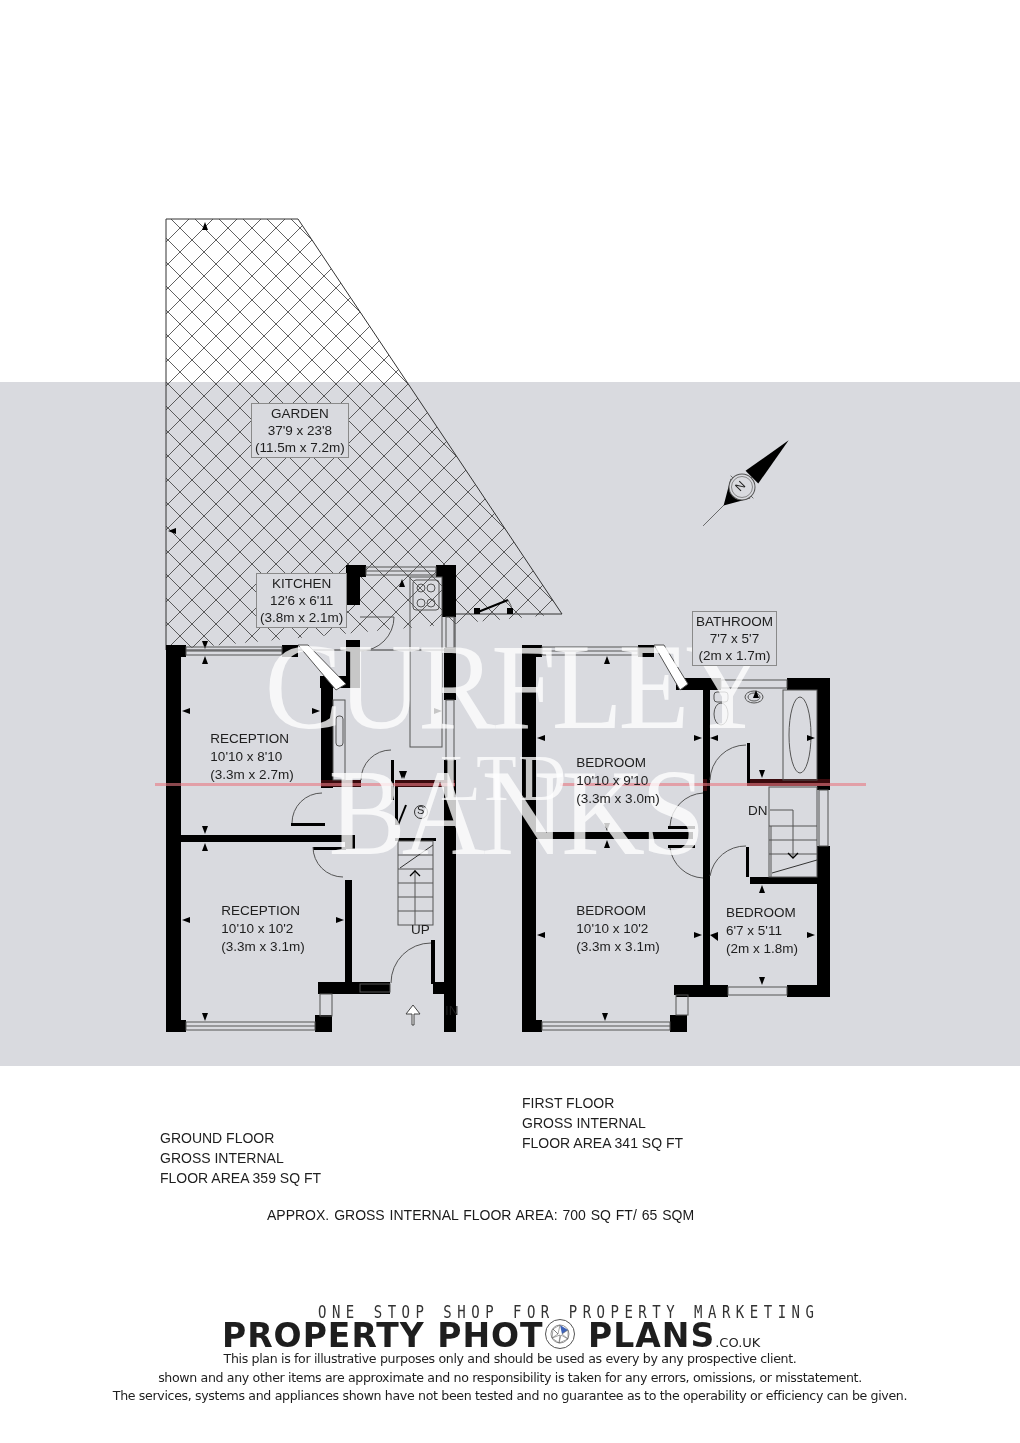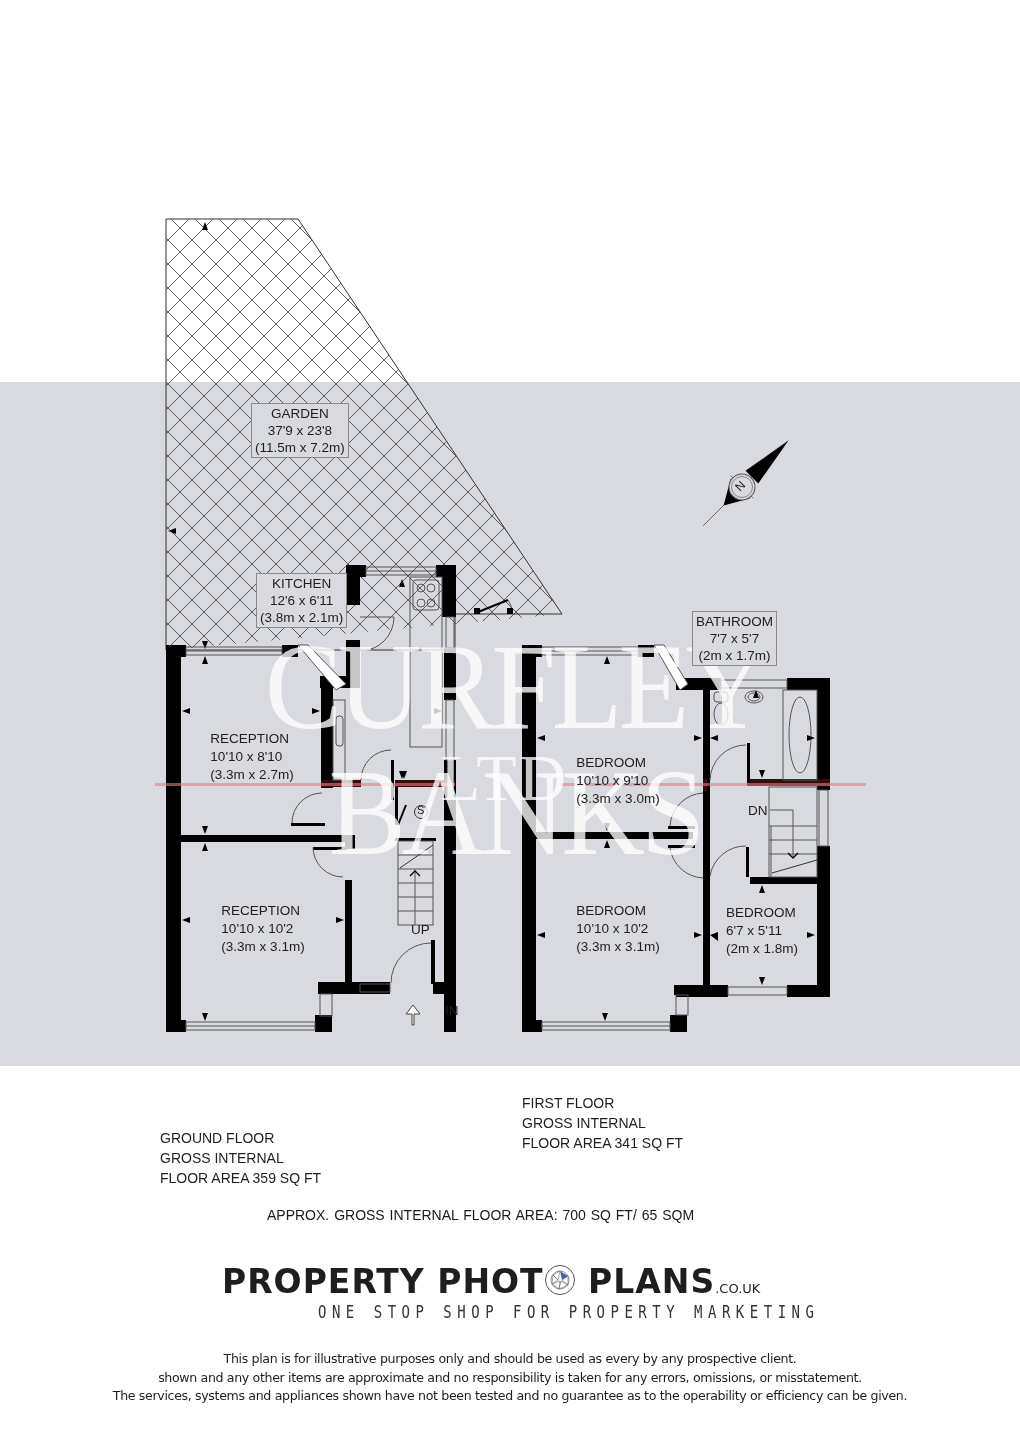"PROPERTY PHOT PLANS.CO.UK" .brand { top: 1262px -> 1316px }
